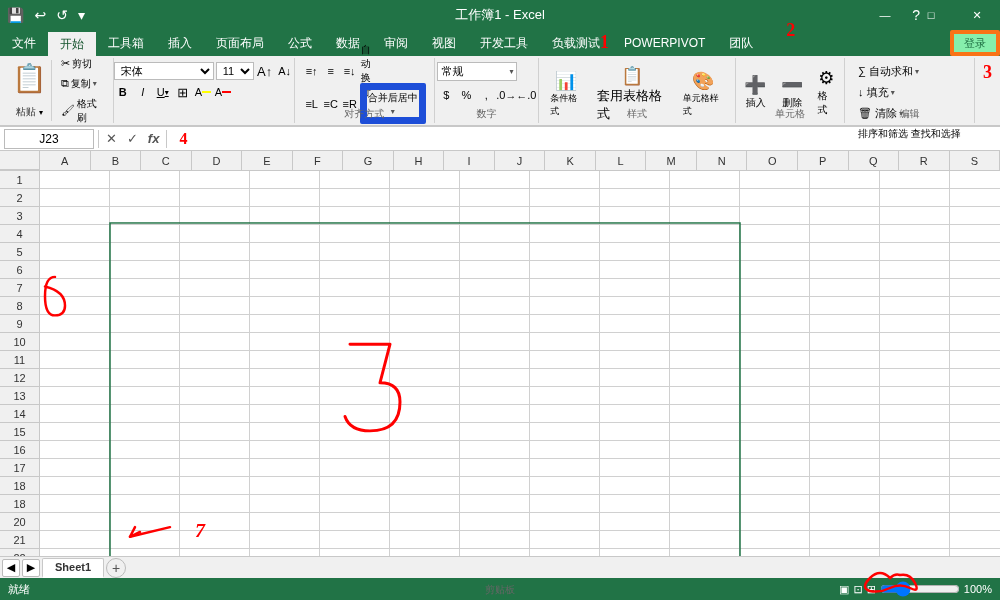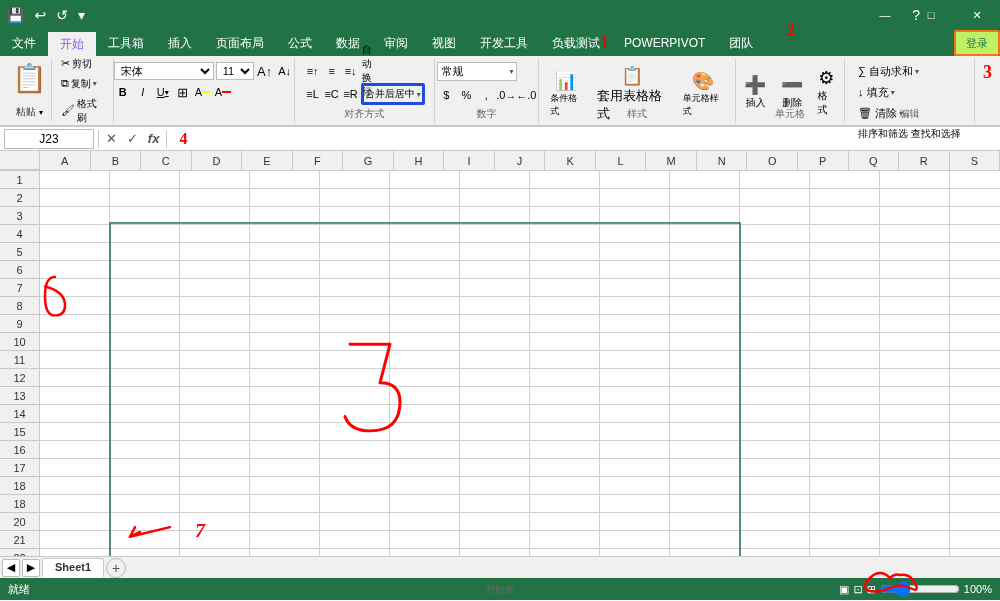"工作簿1 - Excel" div.title-text { html: none -> <div>工作簿1 - Excel</div> }
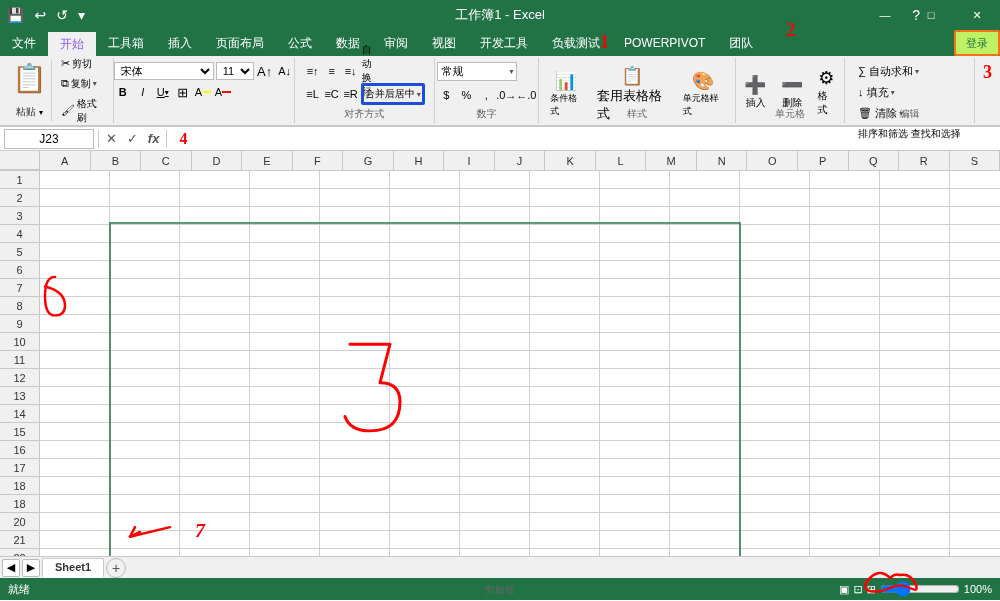"开始" #ribbon-tabs .tab.active { color: #8b5cf6 -> #14532d }
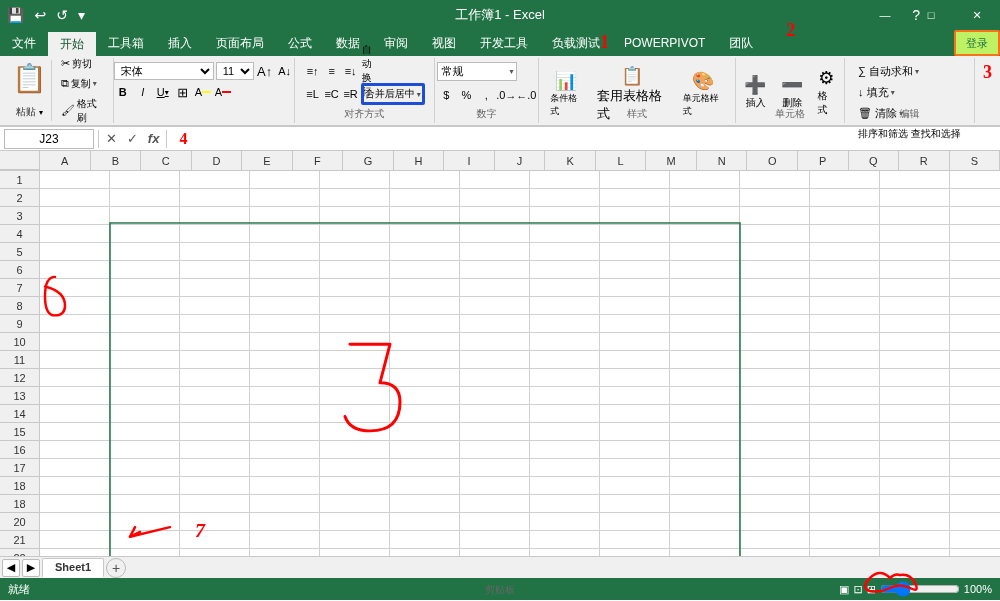"登录" .login-btn { background: #bef264 -> #86efac; border: 2px solid #f97316 -> 4px solid #f97316 }
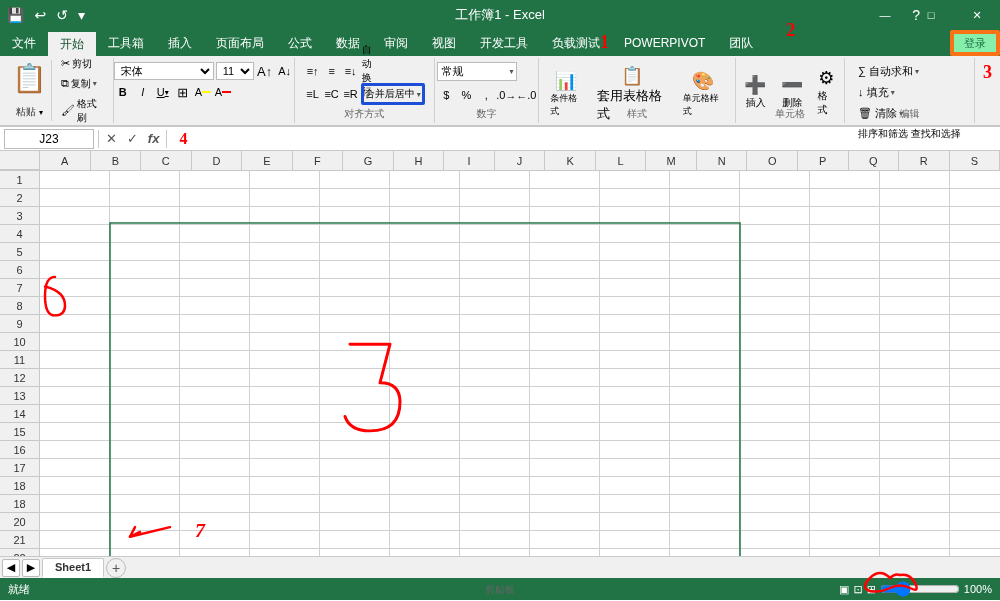"合并后居中" div.rb-btn-sm { border: 3px solid #1d4ed8 -> 7px solid #1d4ed8; flex-direction: none -> column }
